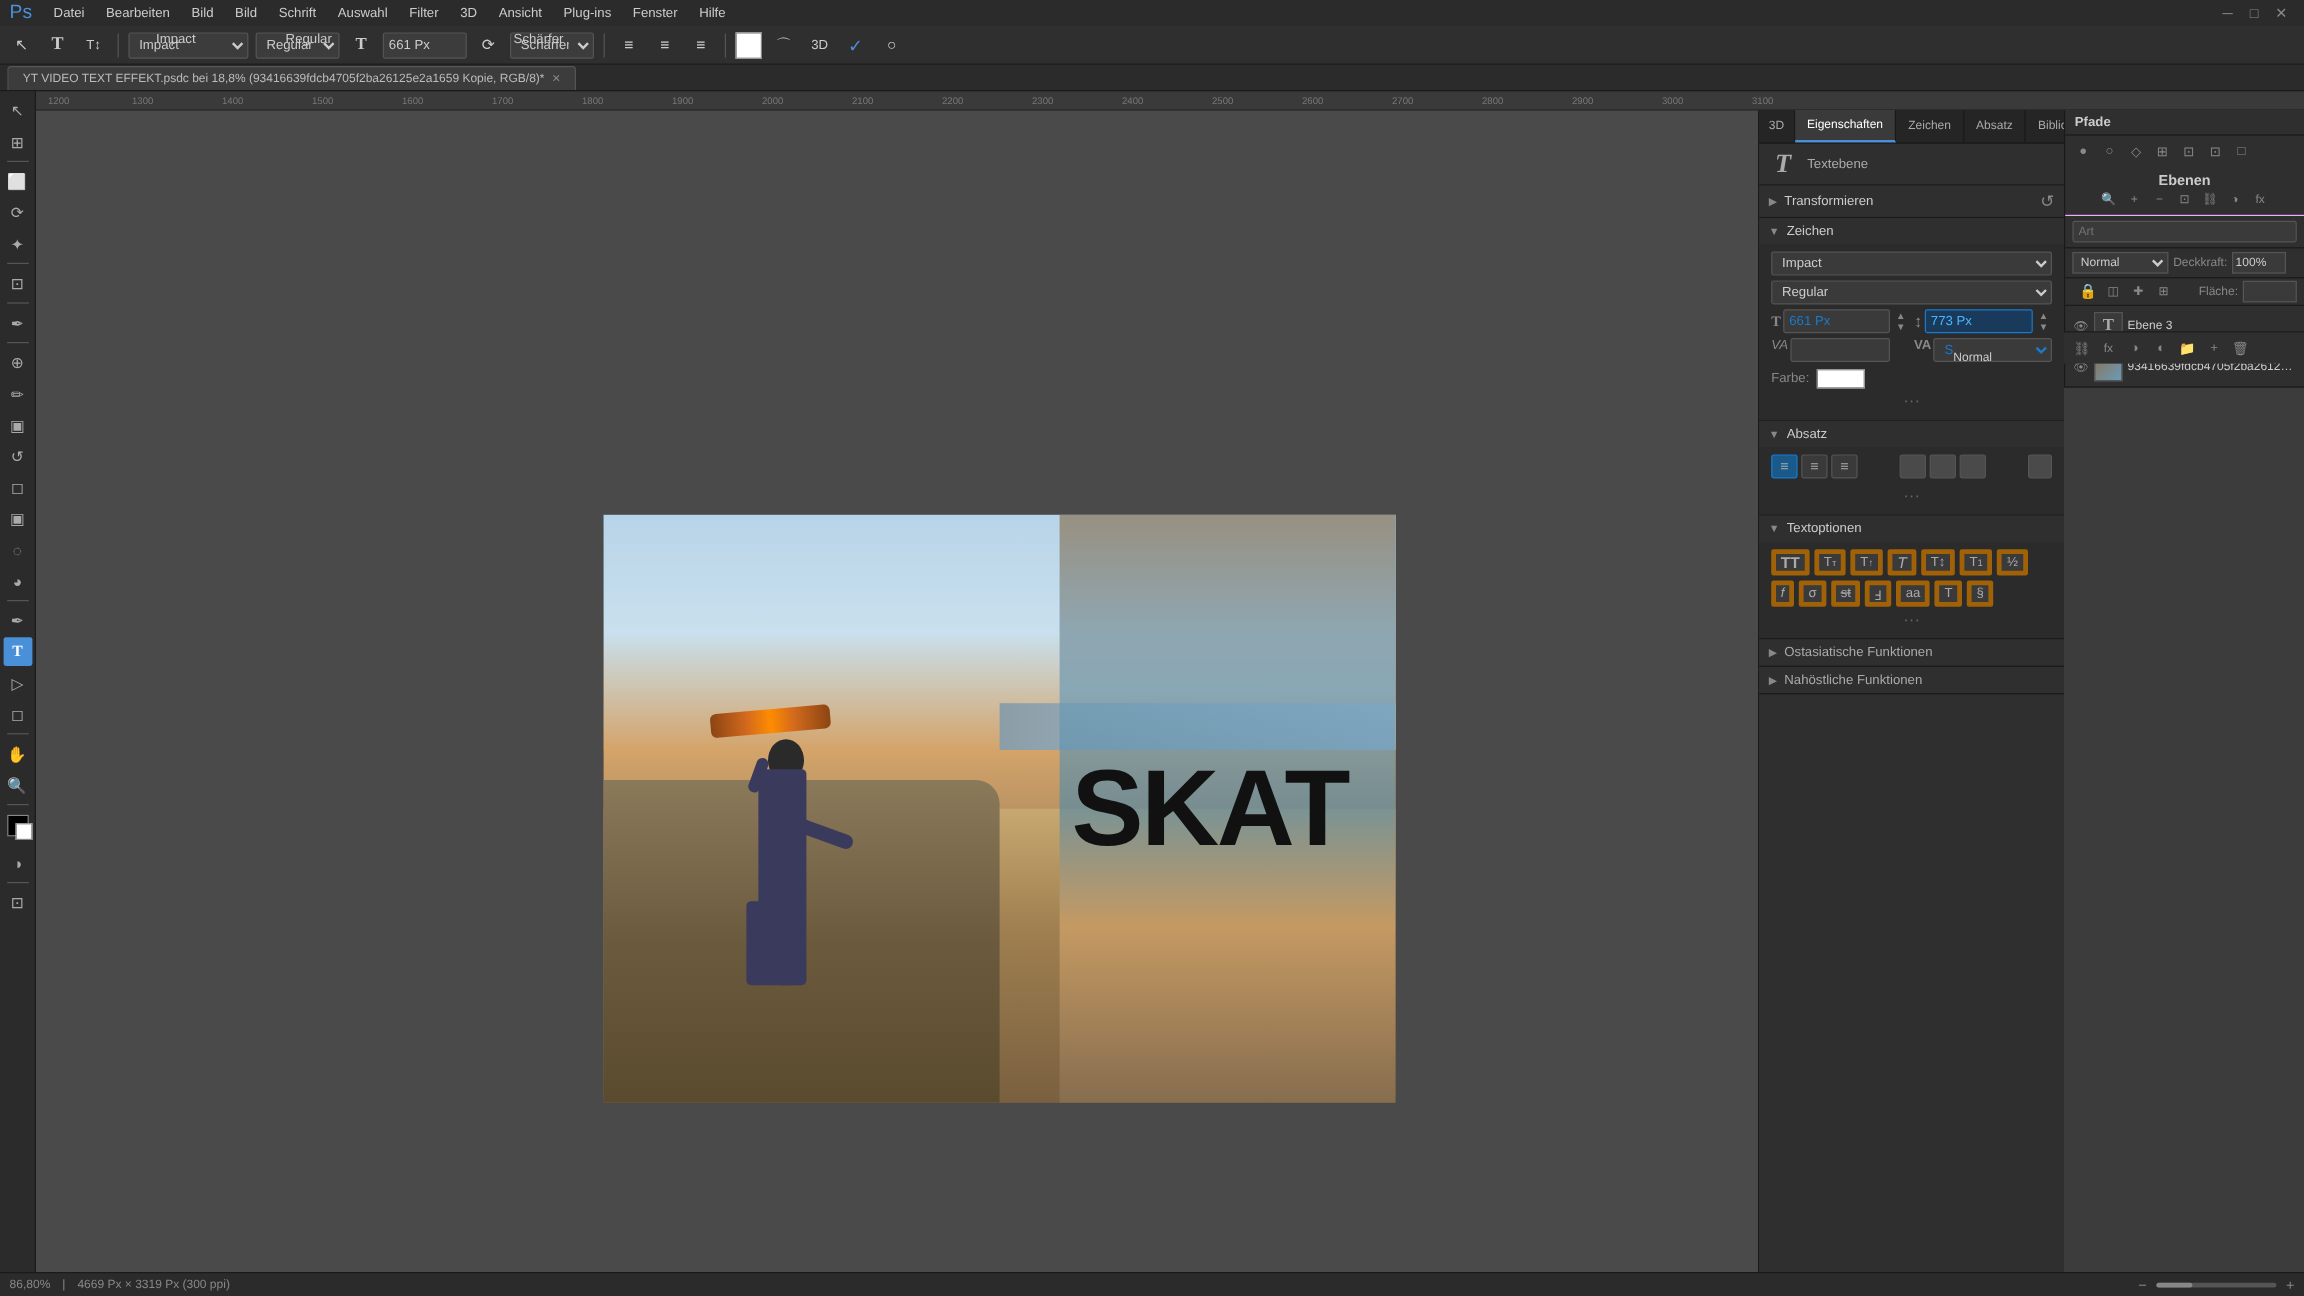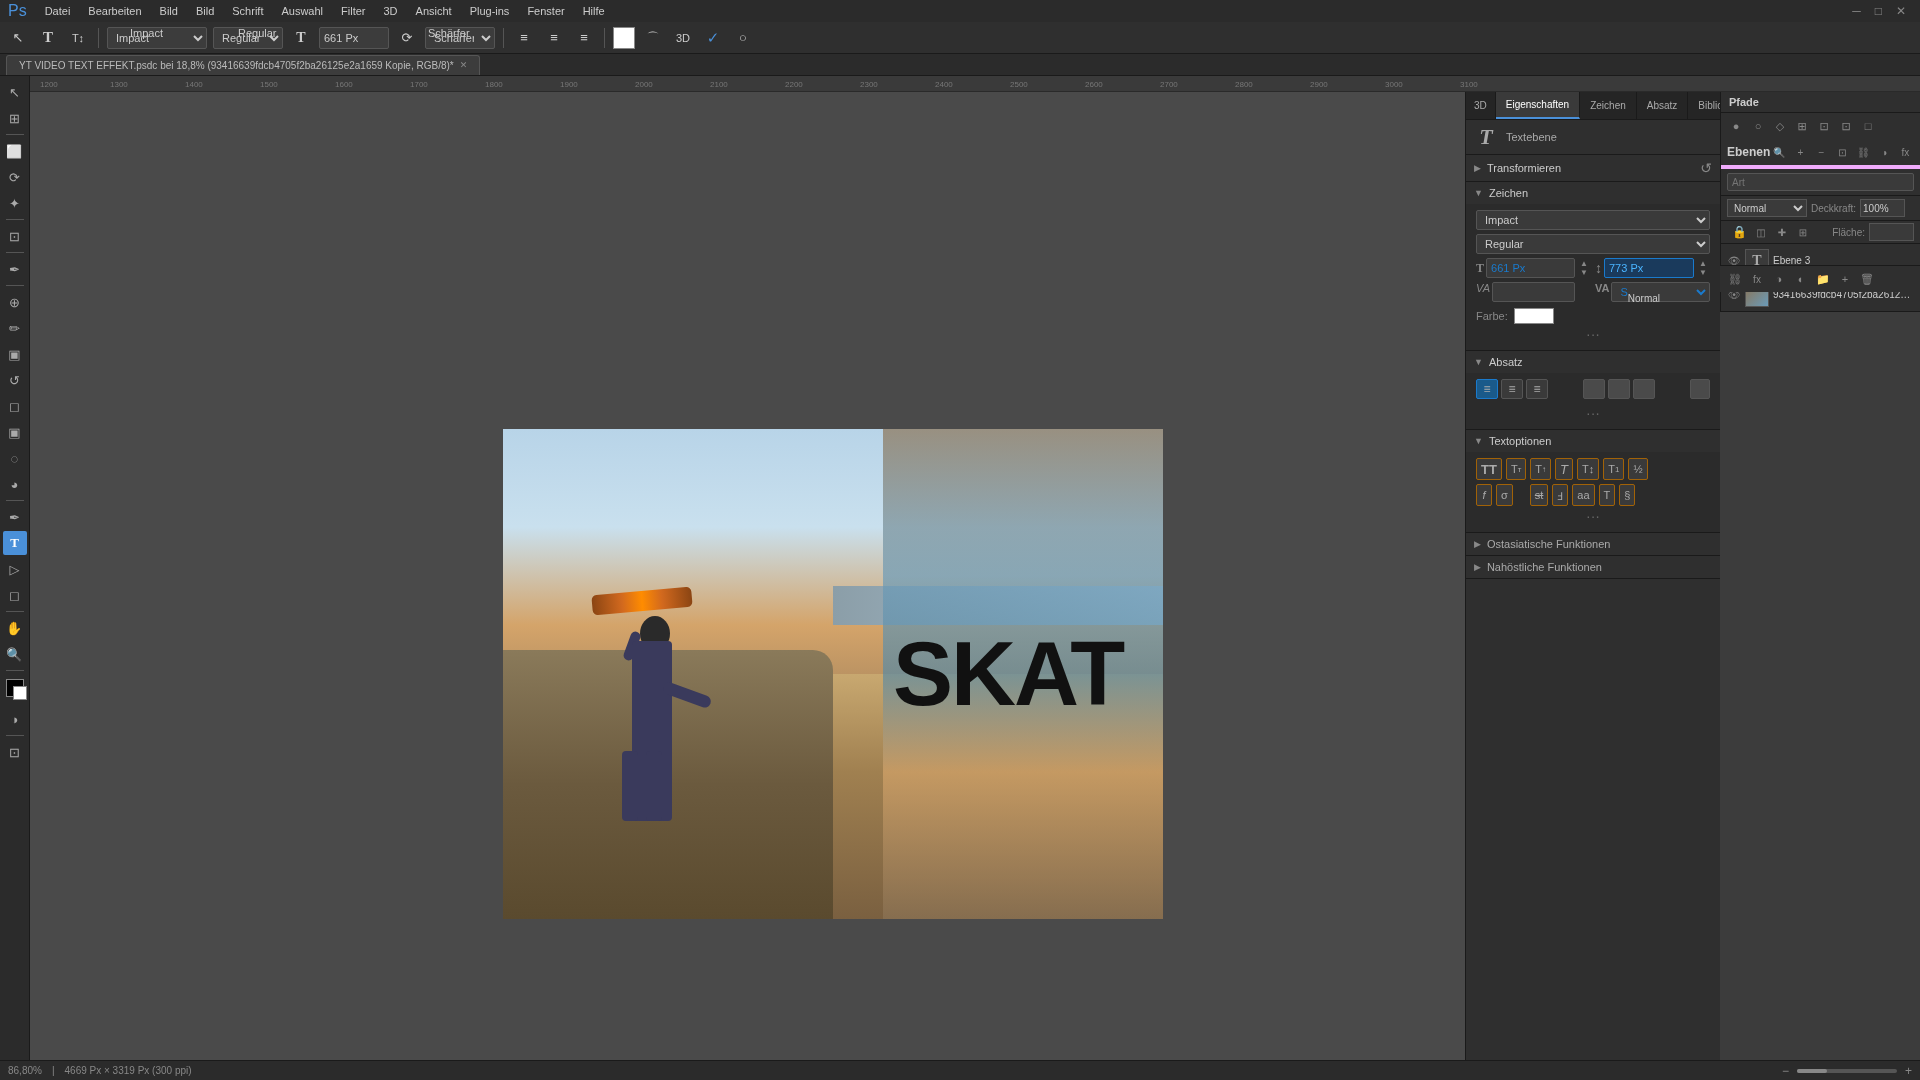"Ebenen" .ebenen-header { border-bottom: 4px solid #f0abfc -> 1px solid #f0abfc; flex-direction: none -> column }
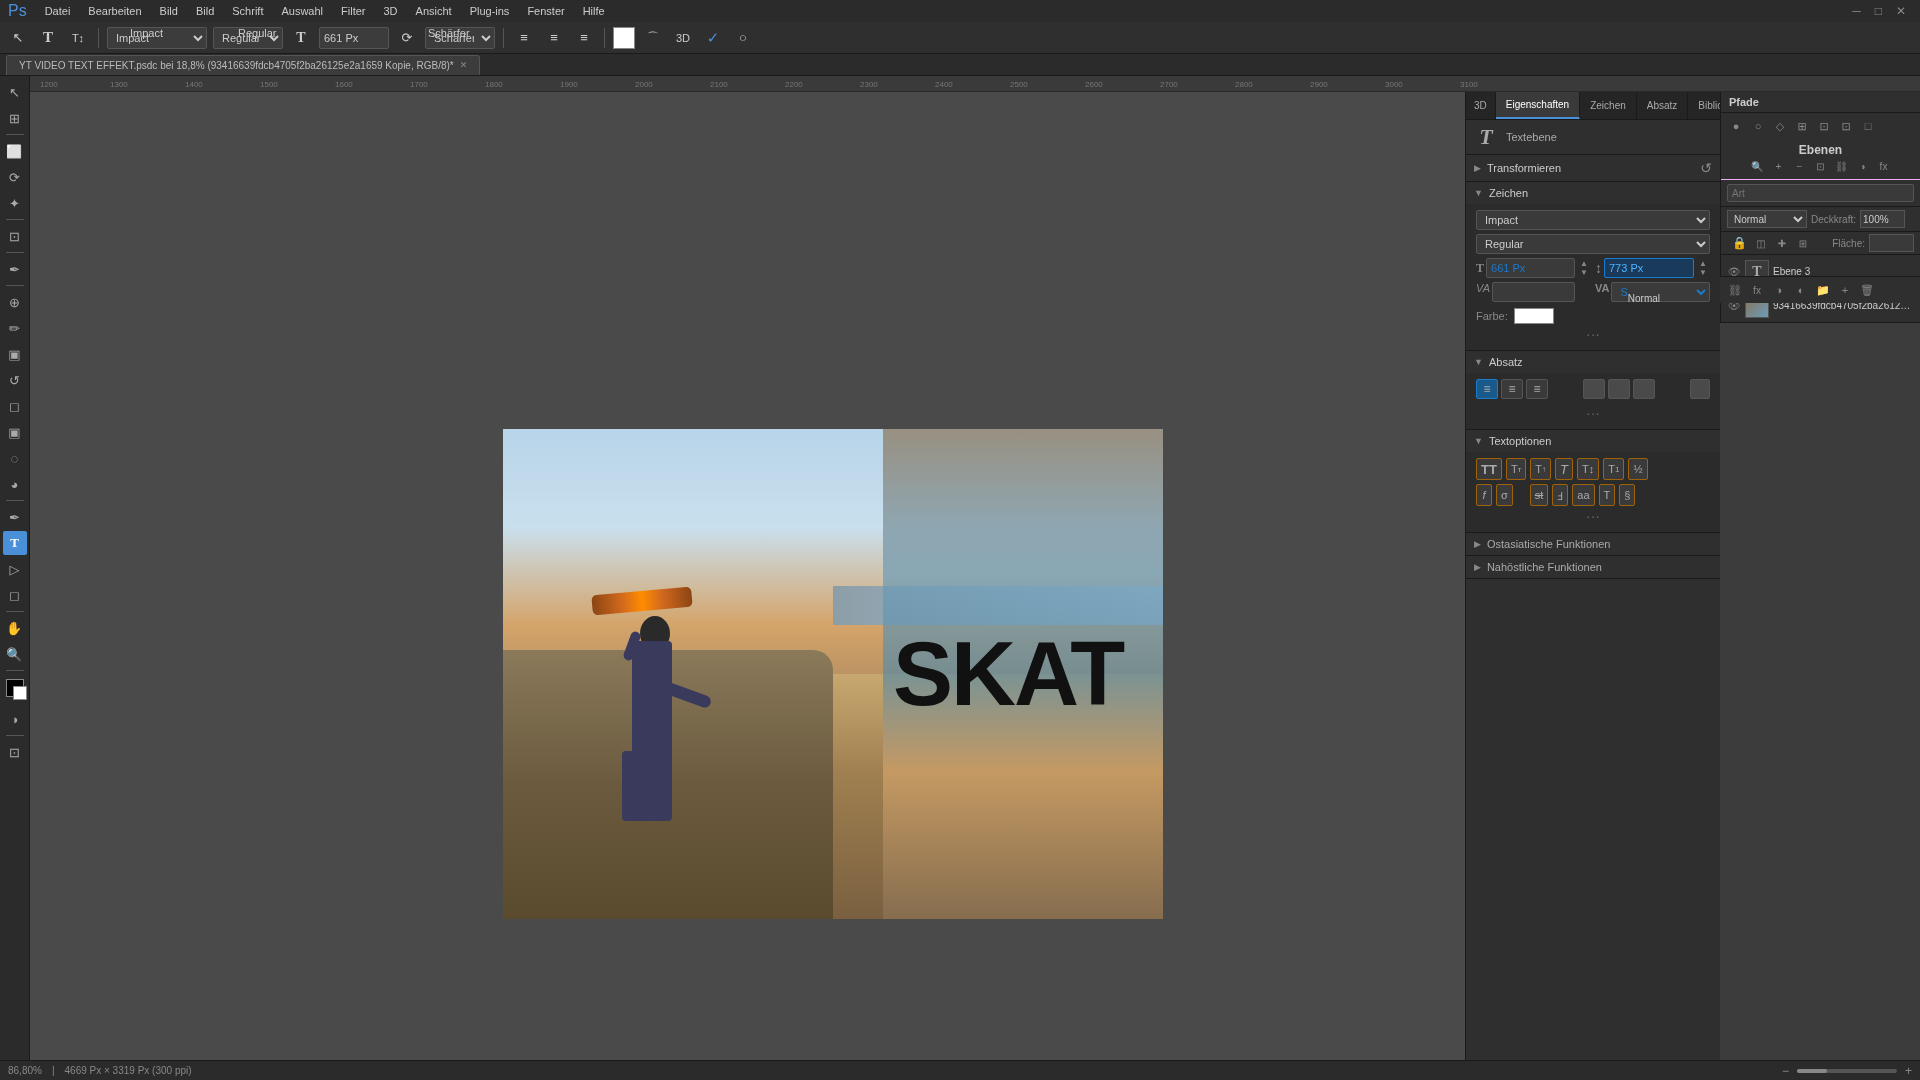"TT" .textopt-btn { border: 1px solid #a16207 -> 4px solid #a16207 }
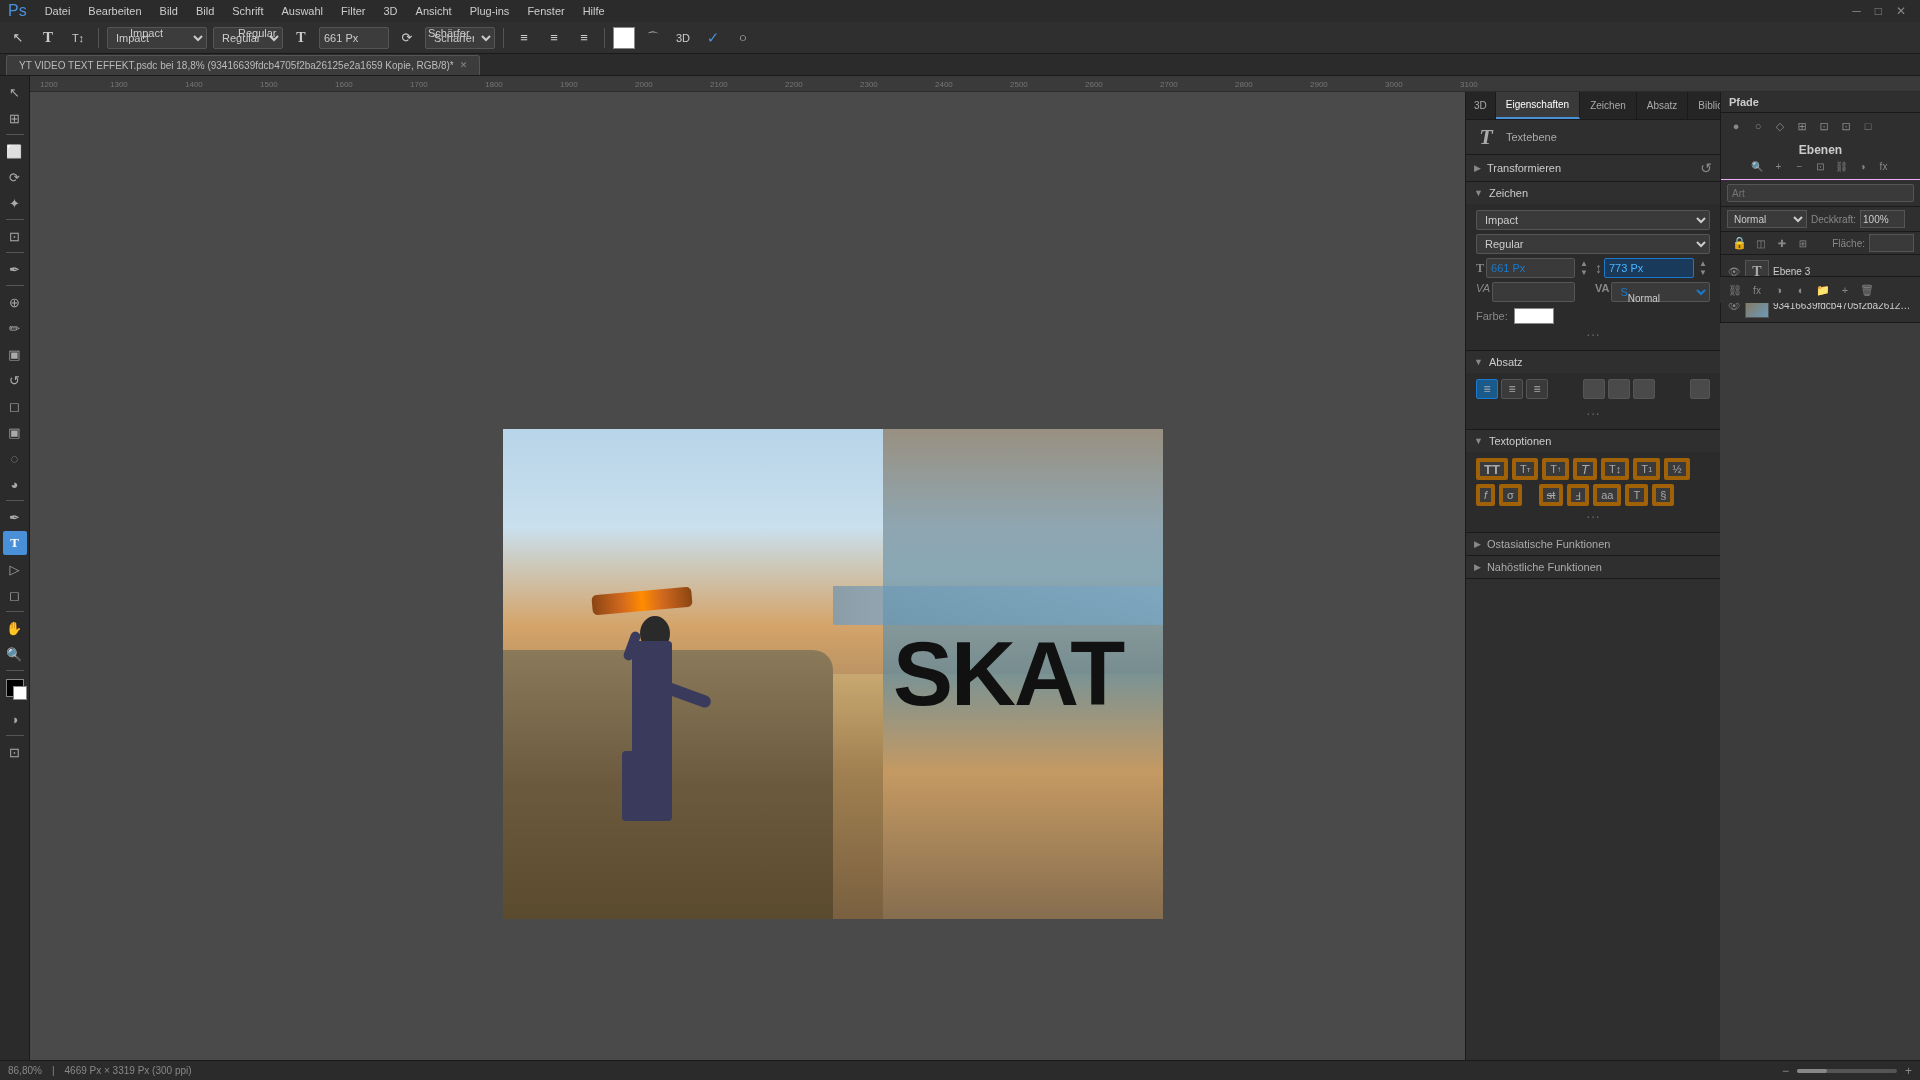"st" div.textopt-btn { margin-left: 13px -> none }
